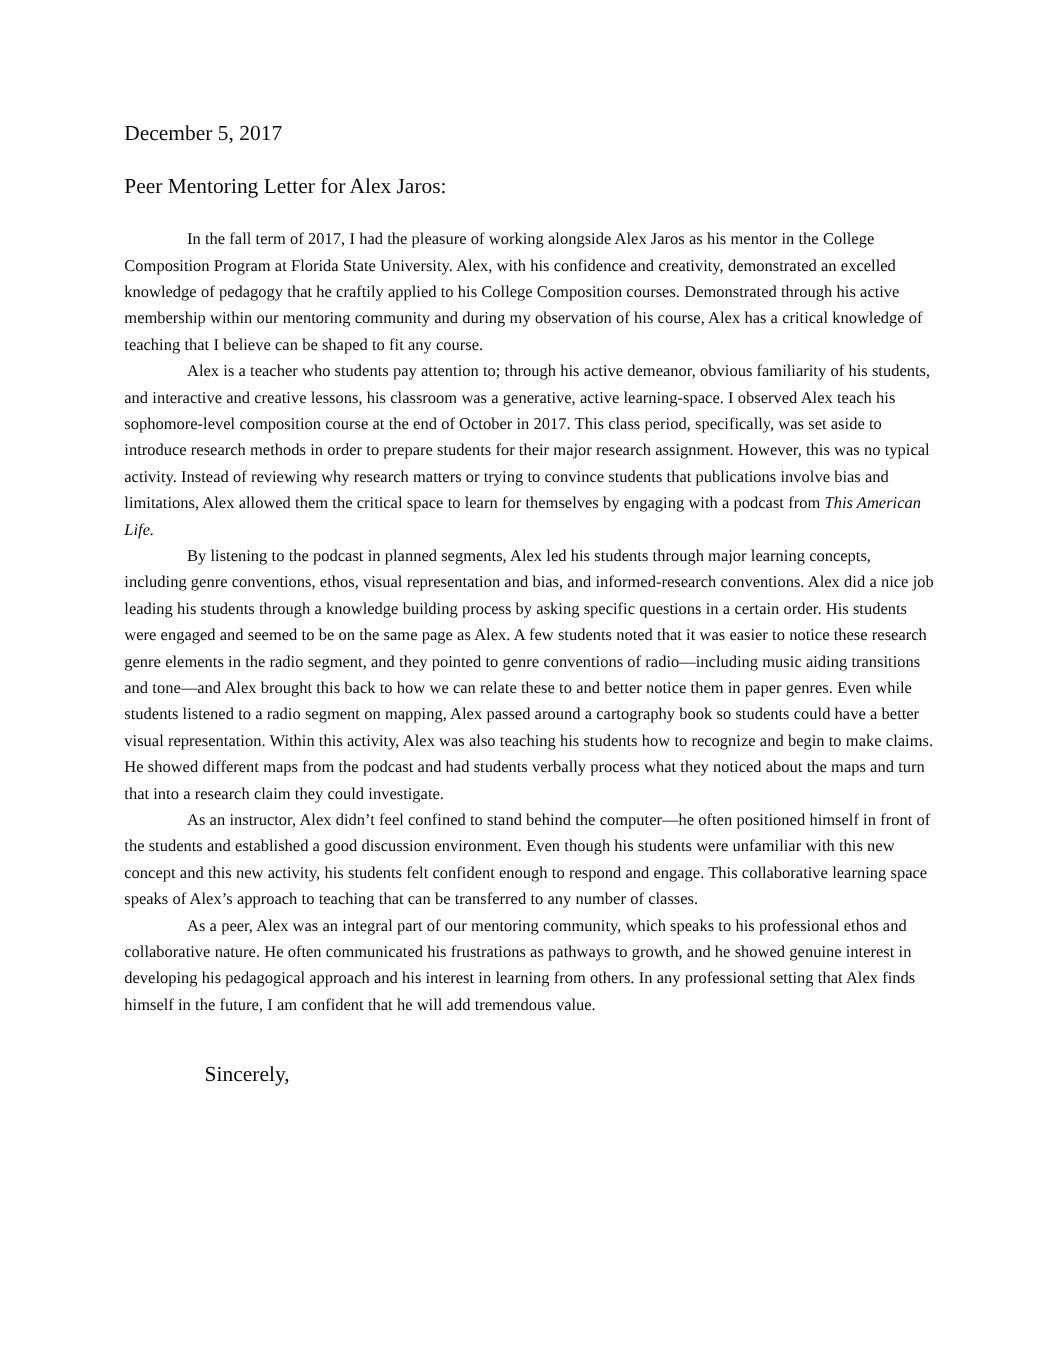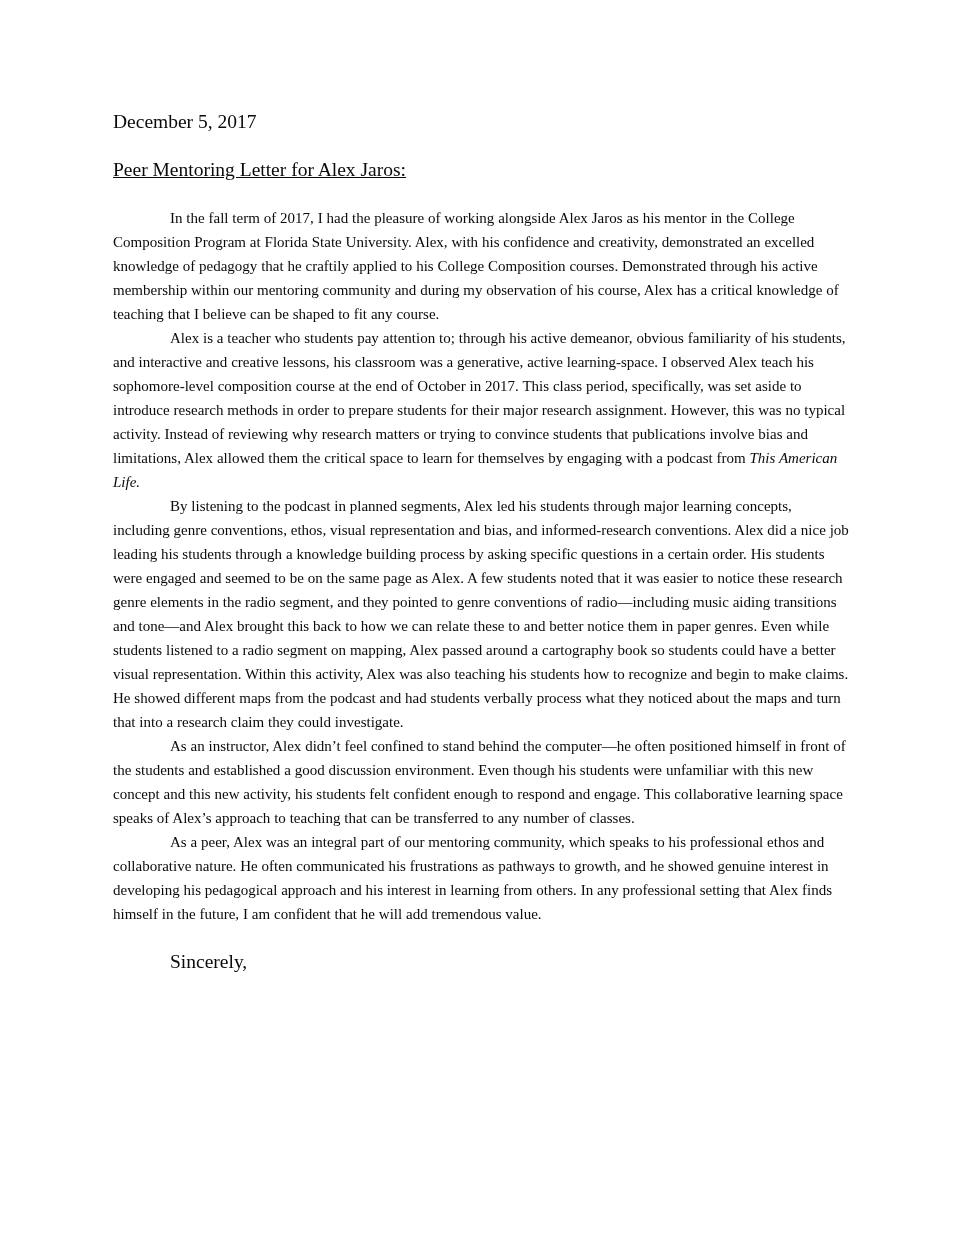"Peer Mentoring Letter for Alex" .greeting-line { text-decoration: underline -> none }
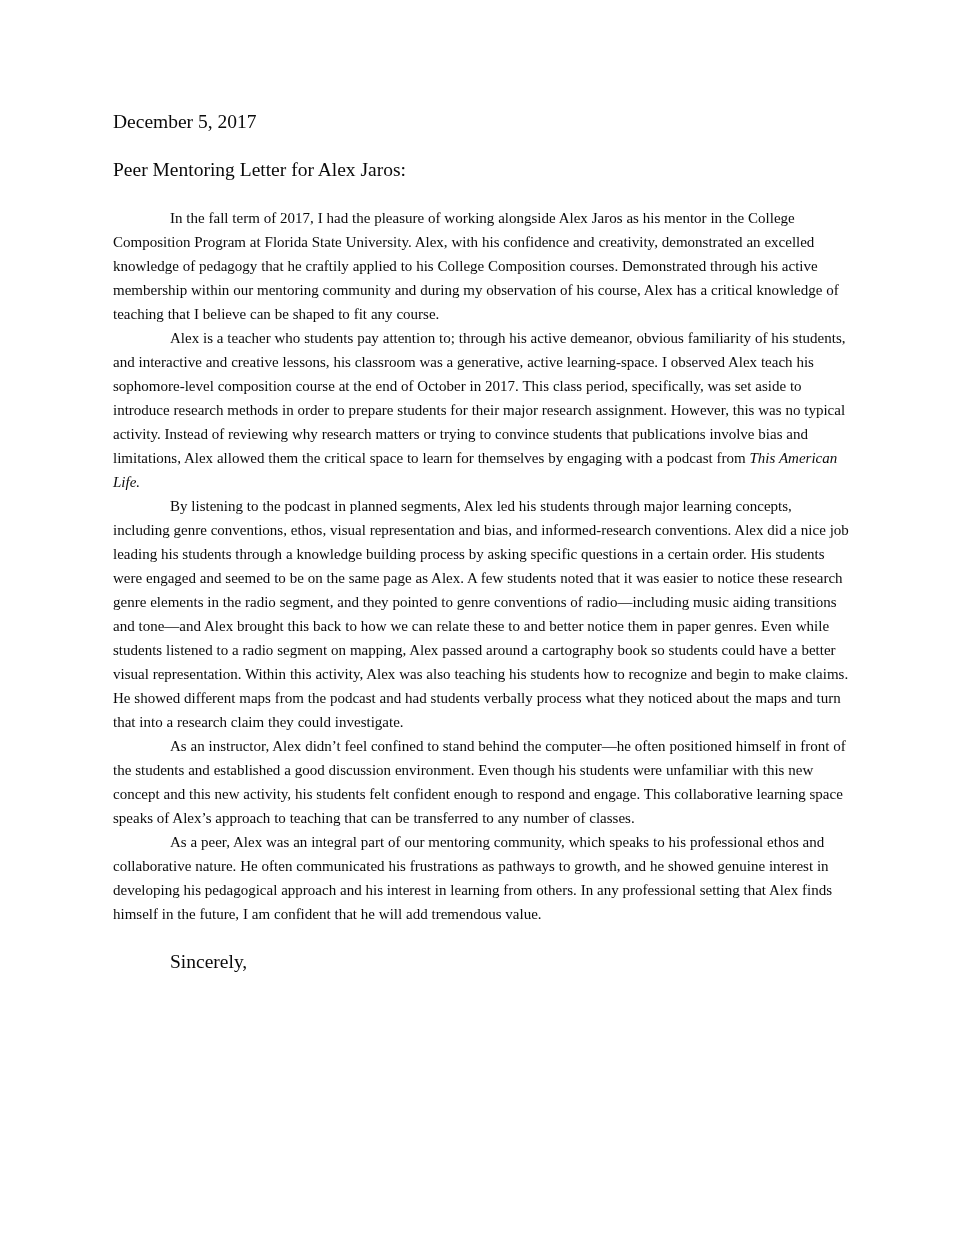"Sincerely," .sign-line { margin: 0 -> 16px }
